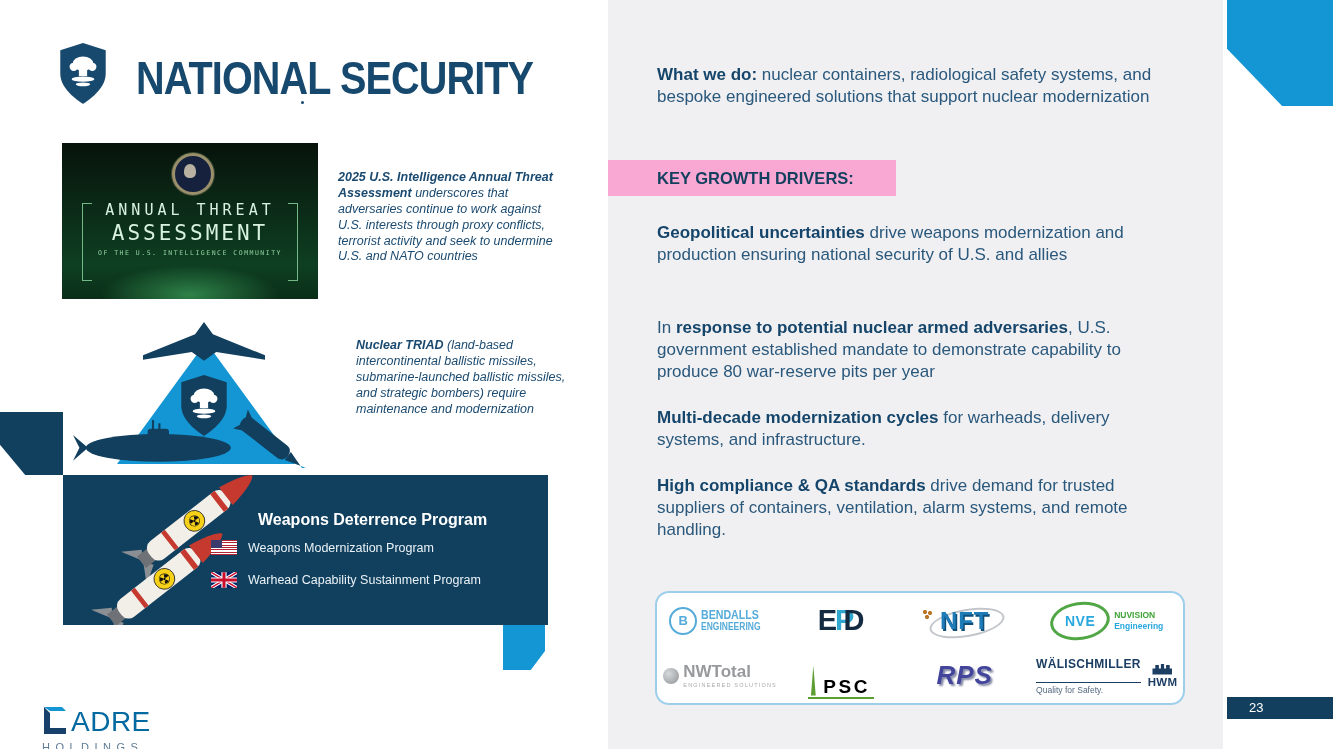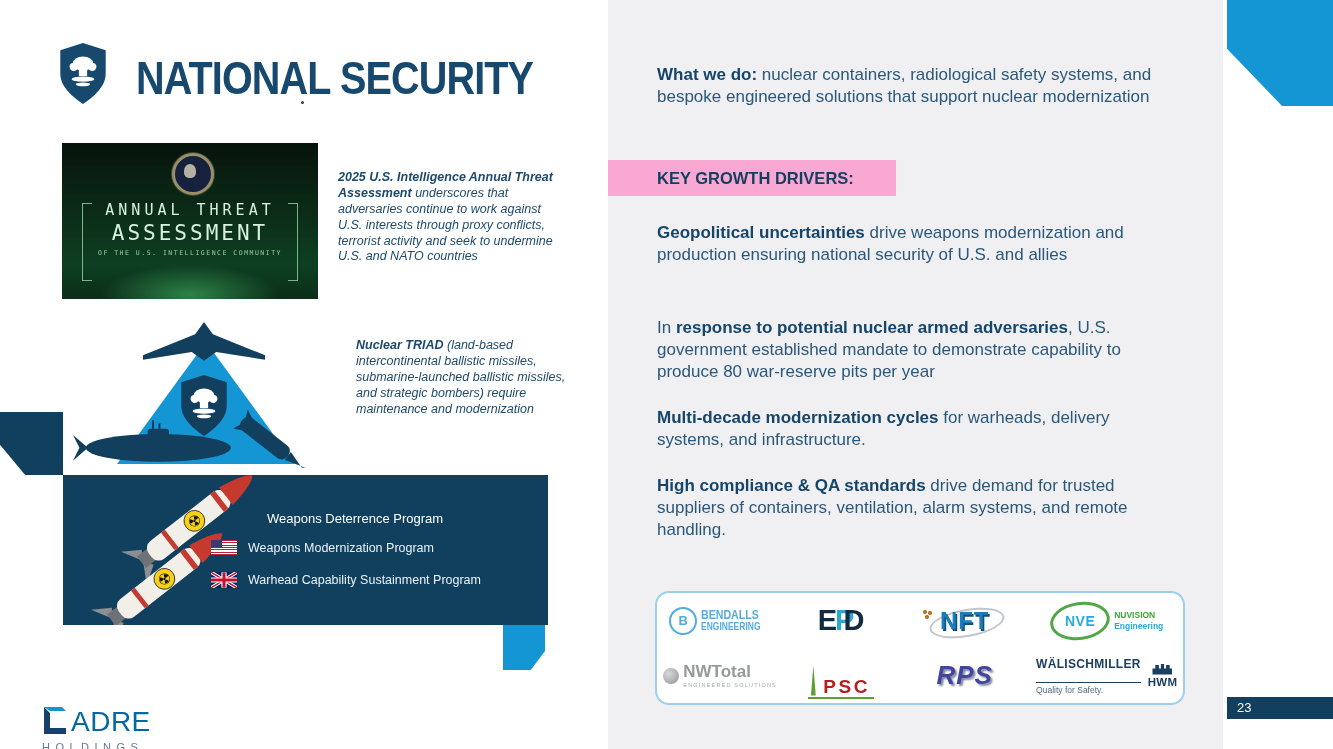"Weapons Deterrence Program" .wbox-title { font-size: 13px -> 16px; font-weight: 400 -> 700; left: 204px -> 195px }
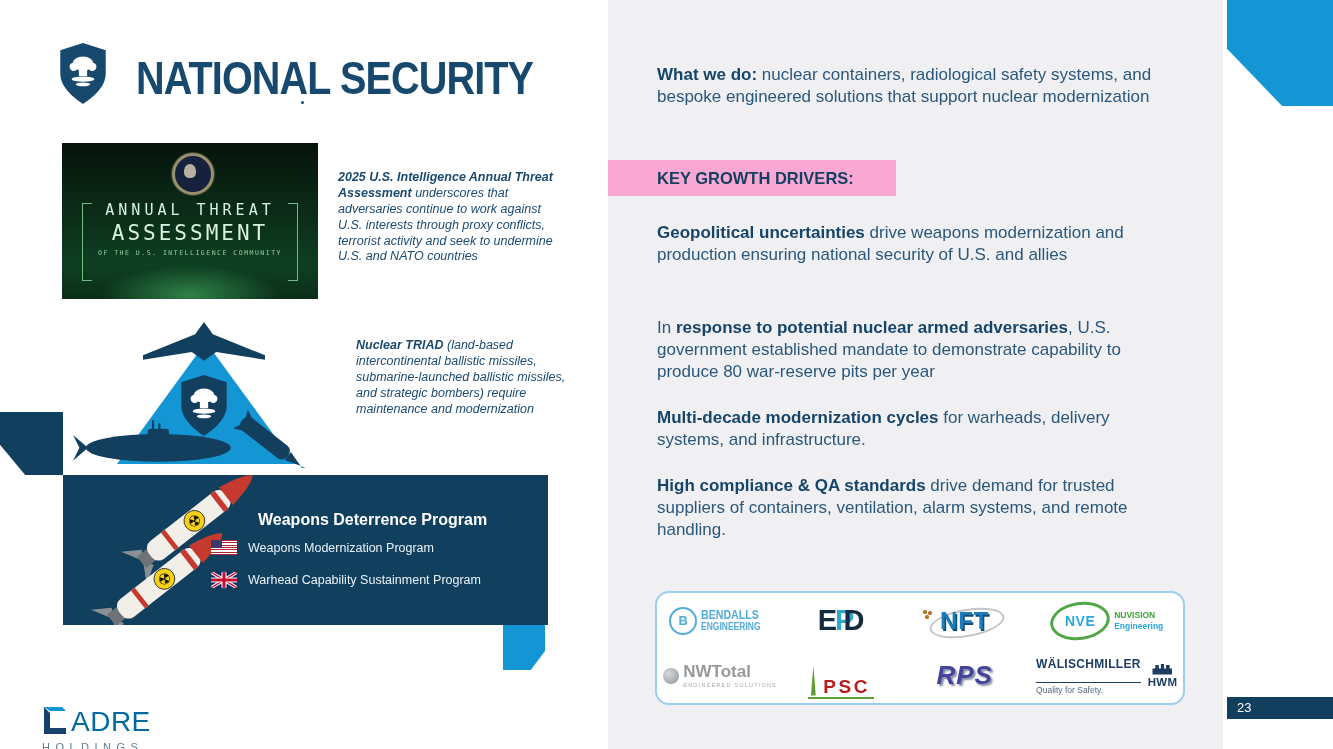"PSC" .psc .txt { color: #b91c1c -> #000000 }
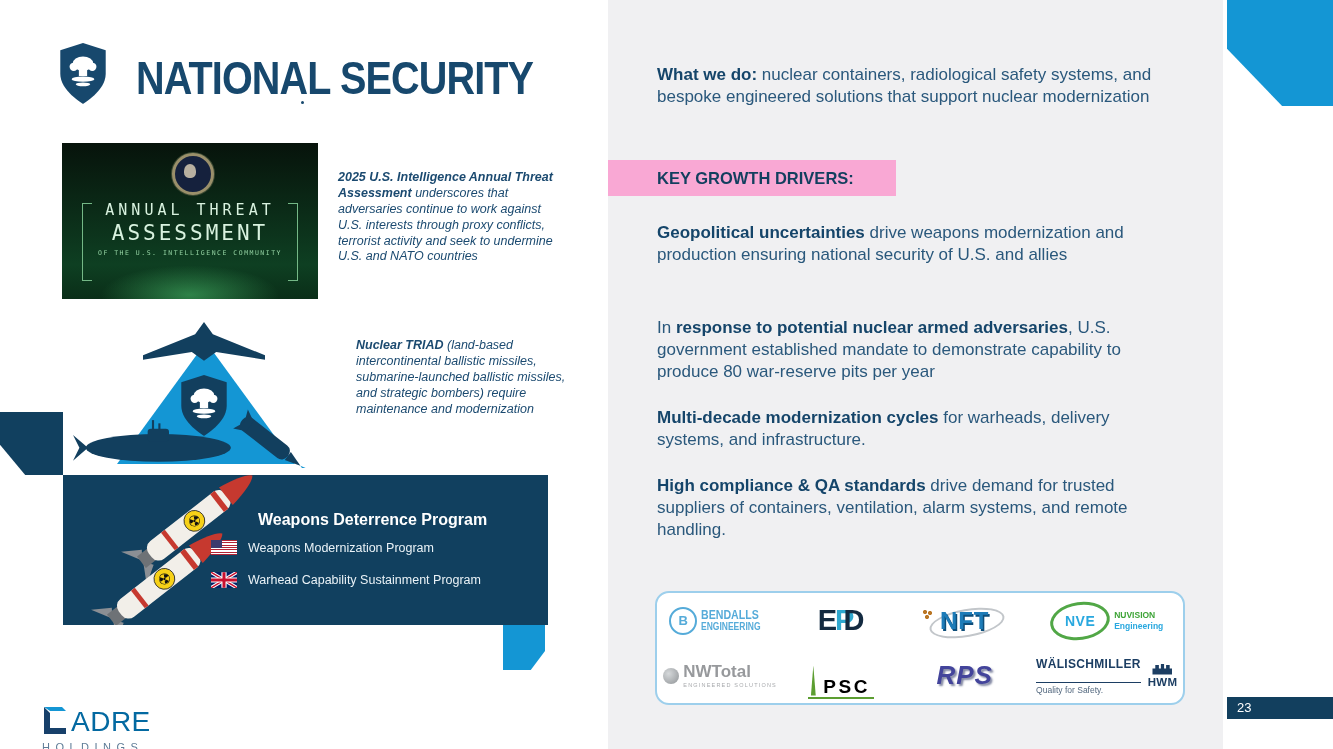"23" .page-bar { padding-left: 10px -> 22px }
